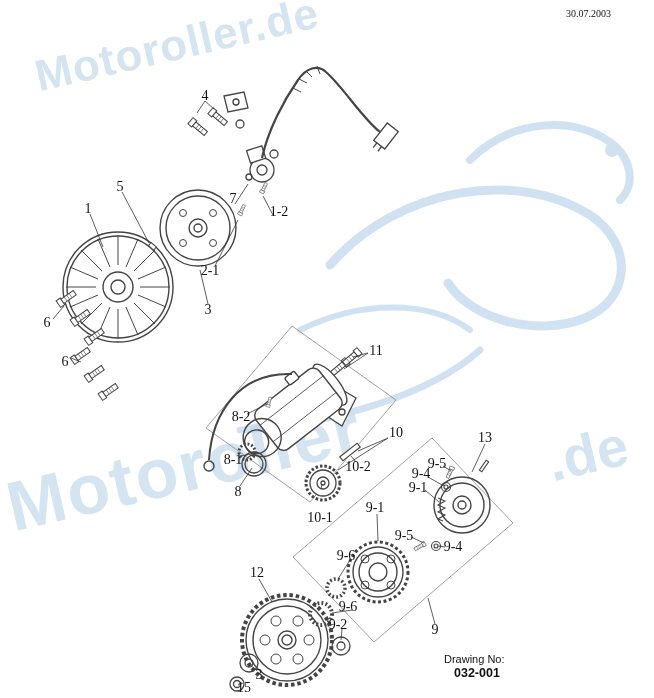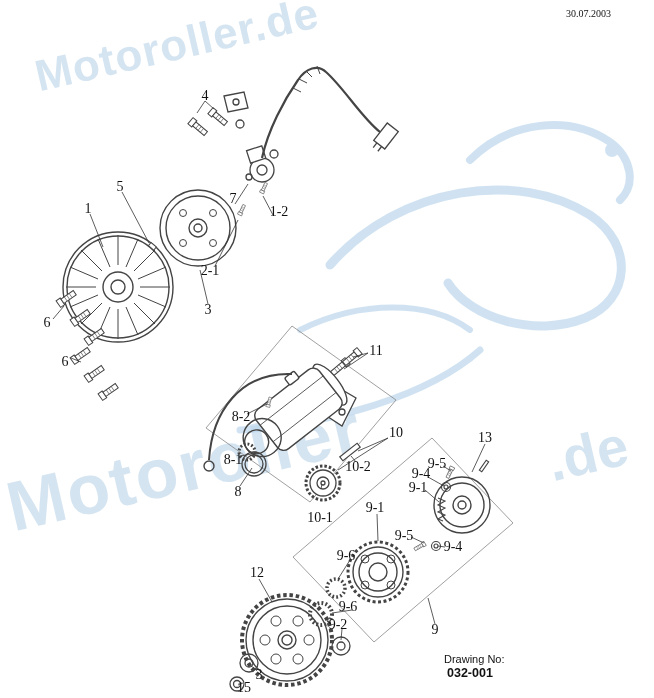"032-001" .drawing-no .dn { margin-left: 3px -> 10px }
